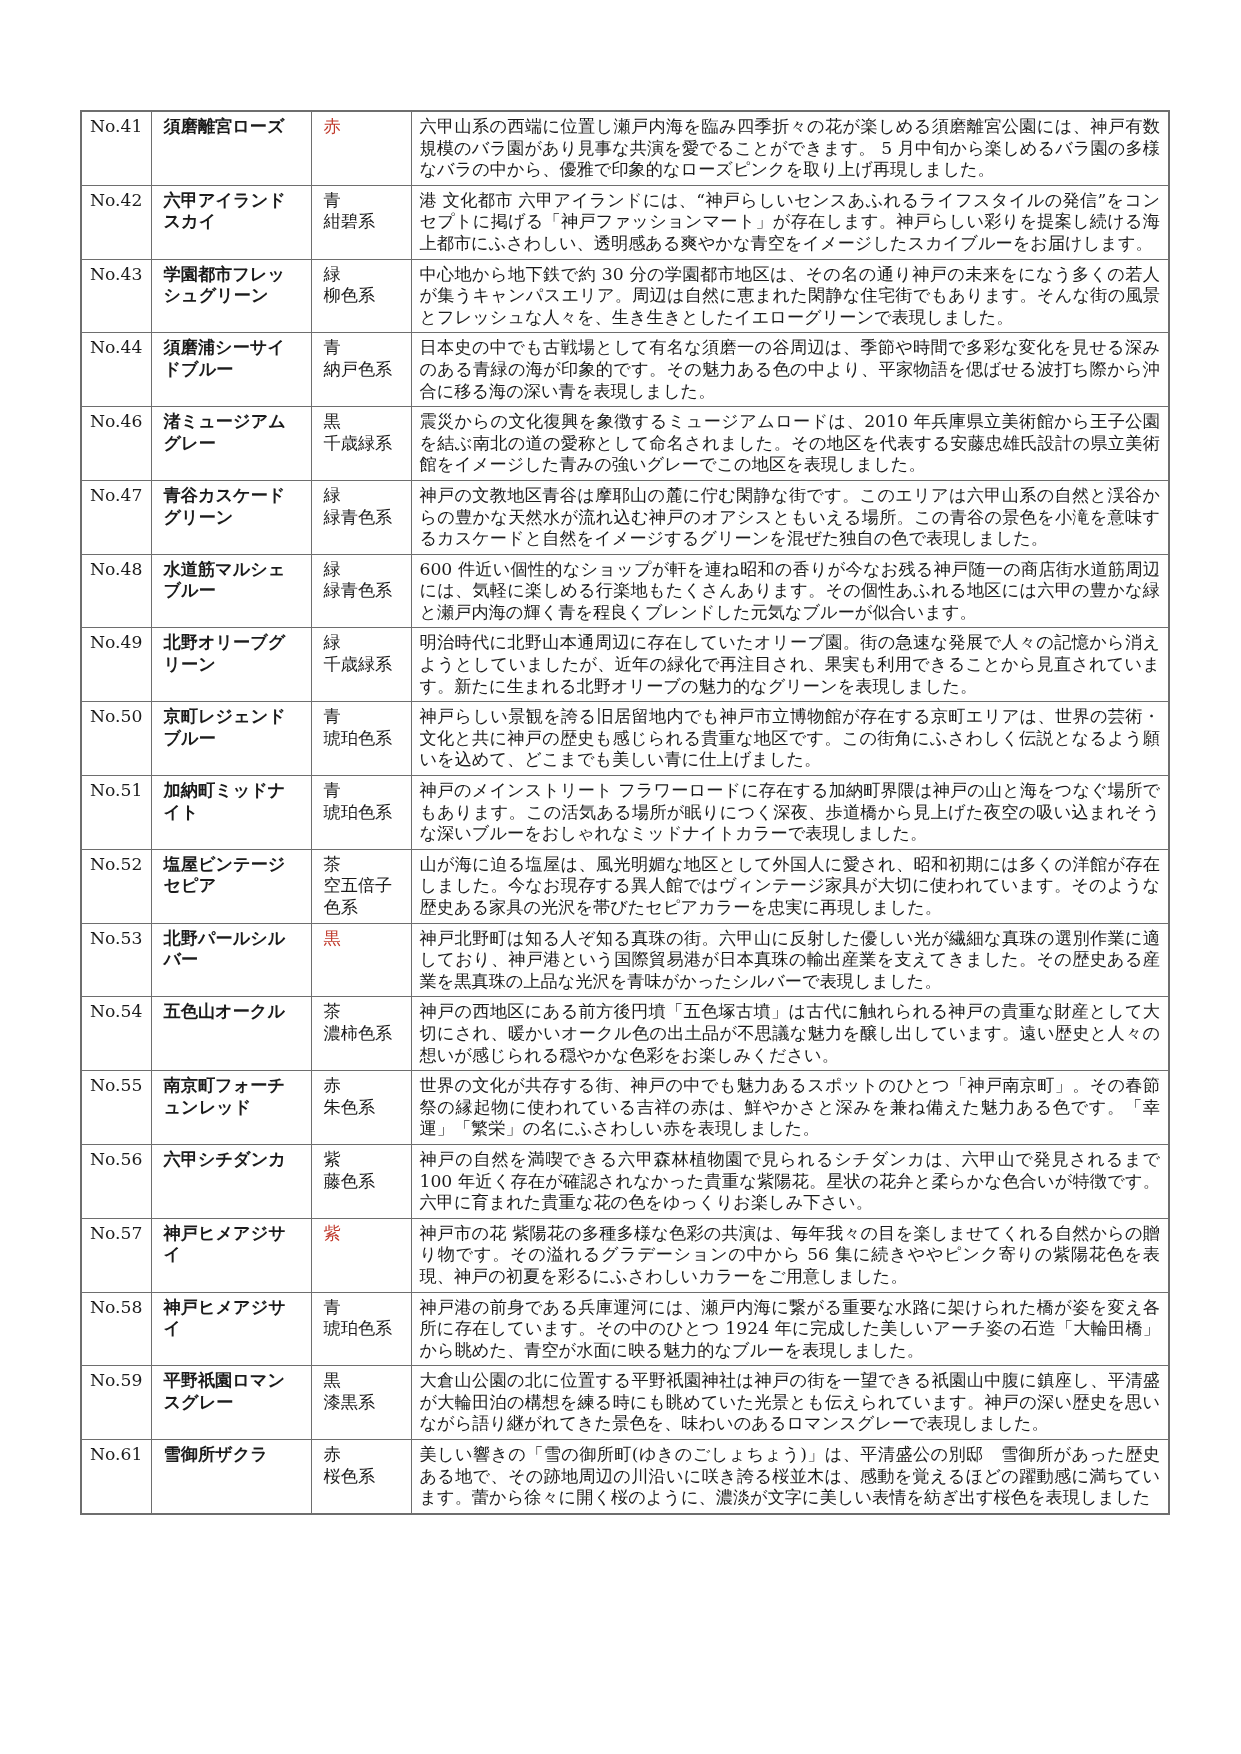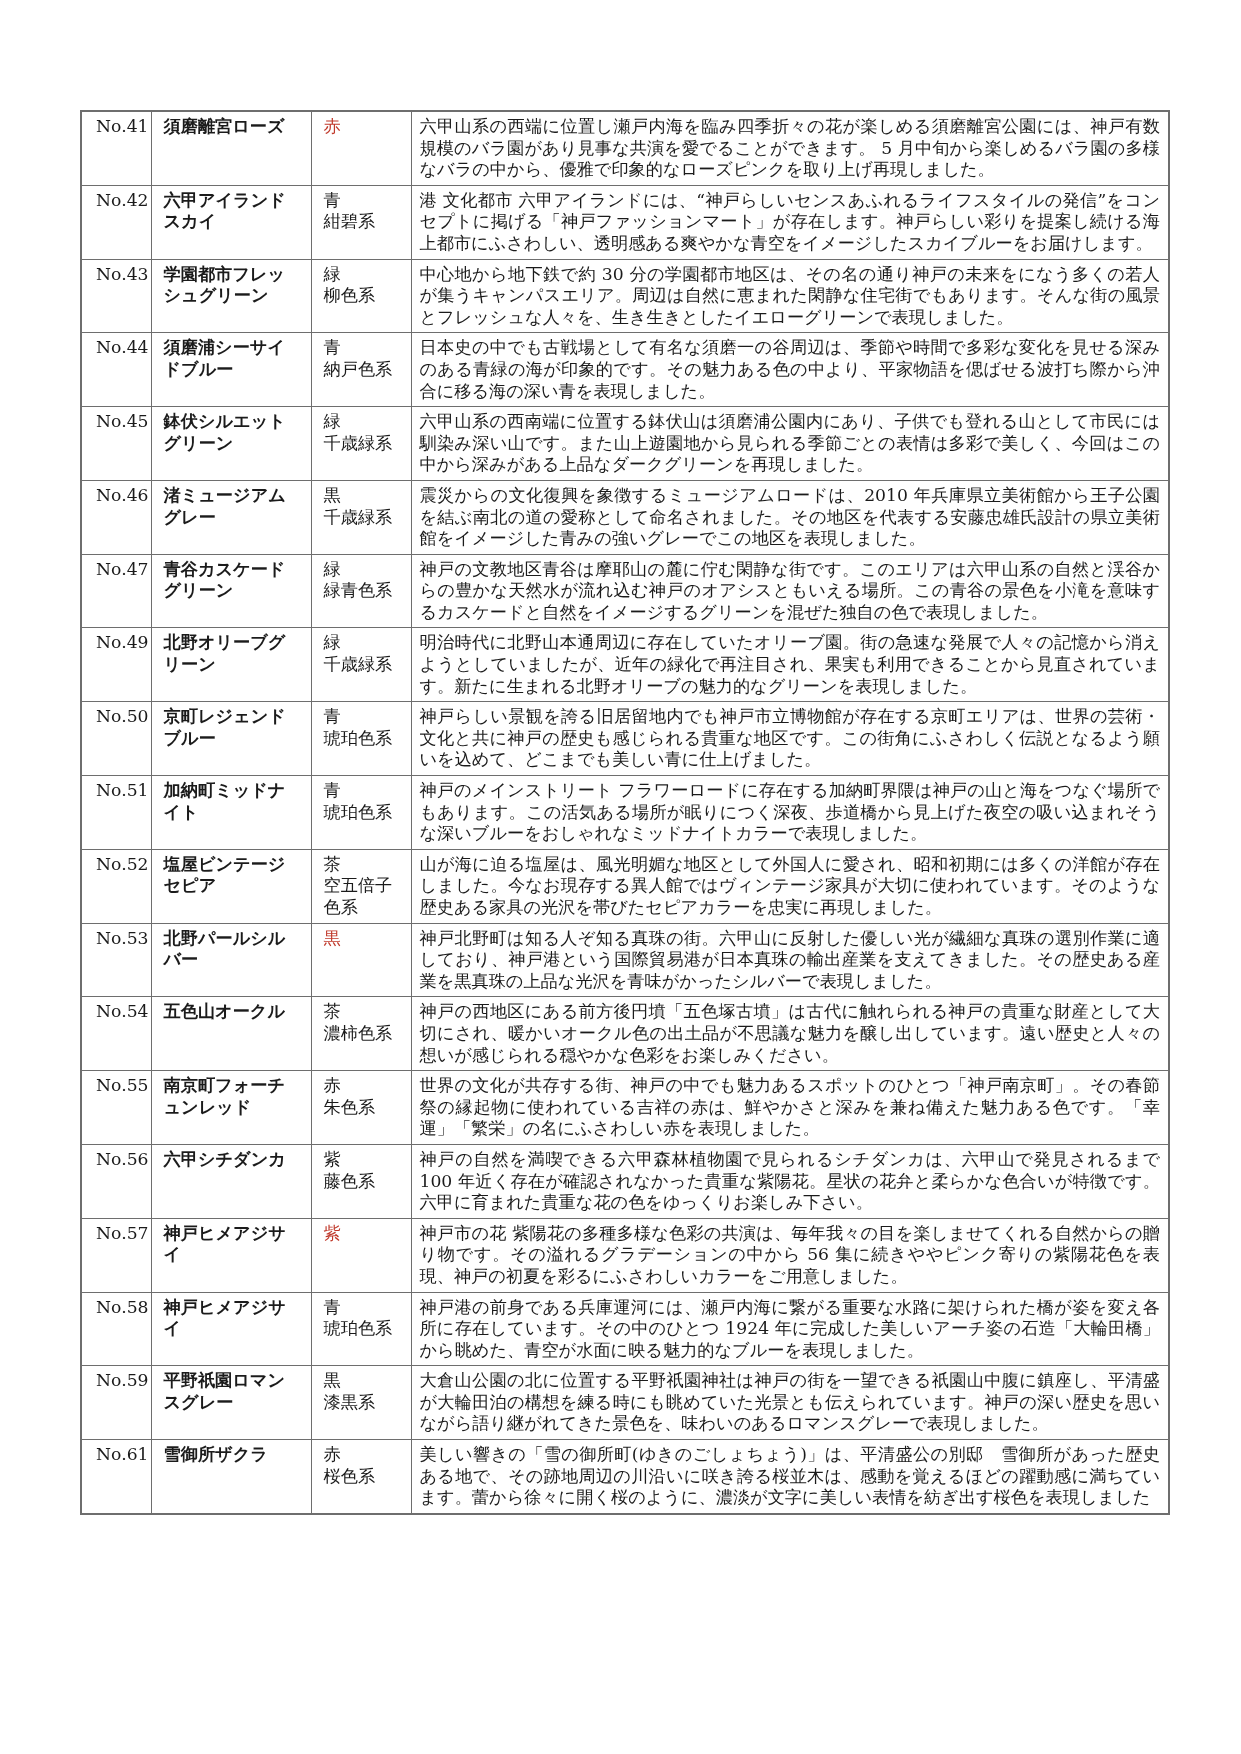"No.41" td.c-no { text-align: right -> center }
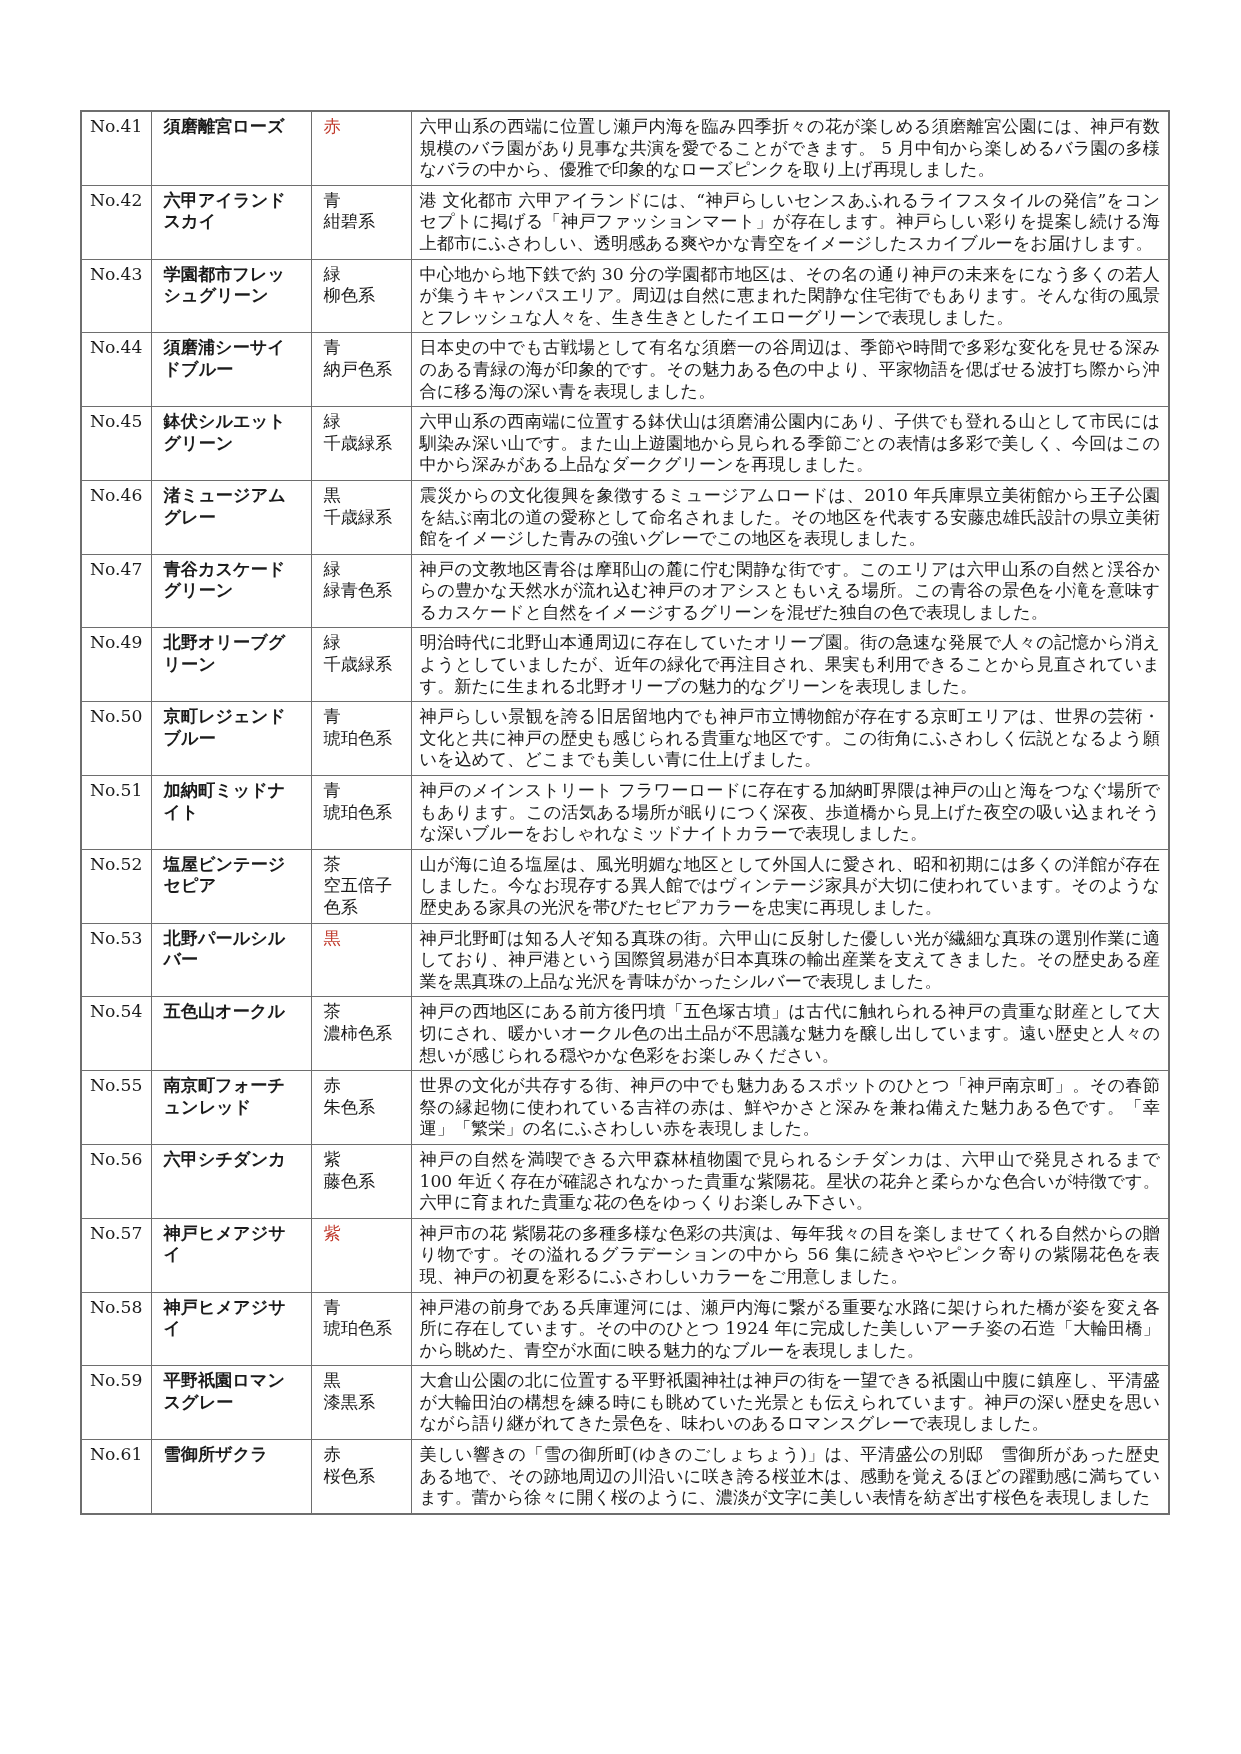"No.45" tr { html: <tr> <td>No.45</td> <td>鉢伏シルエットグリーン</td> <td> <div>緑</div> <div>千歳緑系</div> </td> <td> <div>六甲山系の西南端に位置する鉢伏山は須磨浦公園内にあり、子供でも登れる山として市民には馴染み深い山です。また山上遊園地から見られる季節ごとの表情は多彩で美しく、今回はこの中から深みがある上品なダークグリーンを再現しました。</div> </td> </tr> -> none }
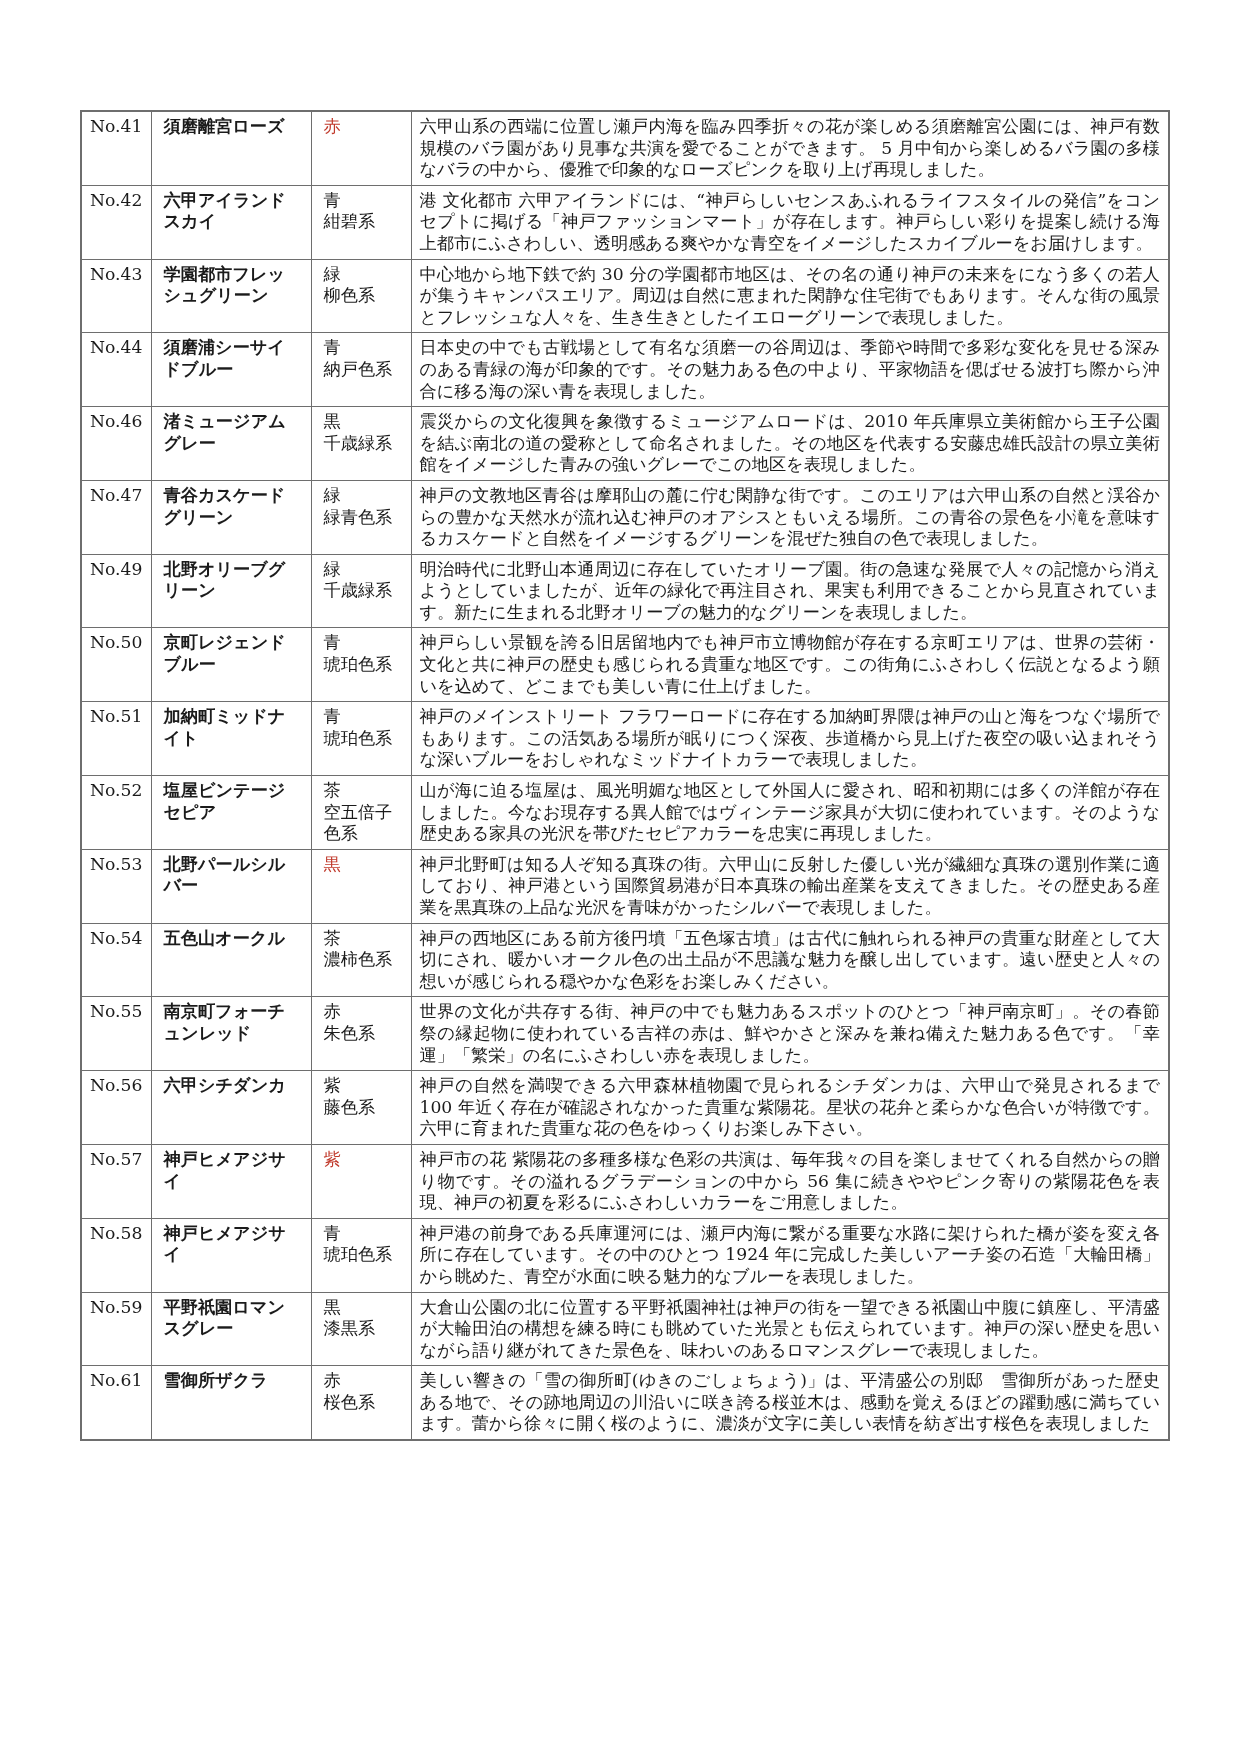"No.48" tr { html: none -> <tr> <td>No.48</td> <td>水道筋マルシェブルー</td> <td> <div>緑</div> <div>緑青色系</div> </td> <td> <div>600 件近い個性的なショップが軒を連ね昭和の香りが今なお残る神戸随一の商店街水道筋周辺には、気軽に楽しめる行楽地もたくさんあります。その個性あふれる地区には六甲の豊かな緑と瀬戸内海の輝く青を程良くブレンドした元気なブルーが似合います。</div> </td> </tr> }
